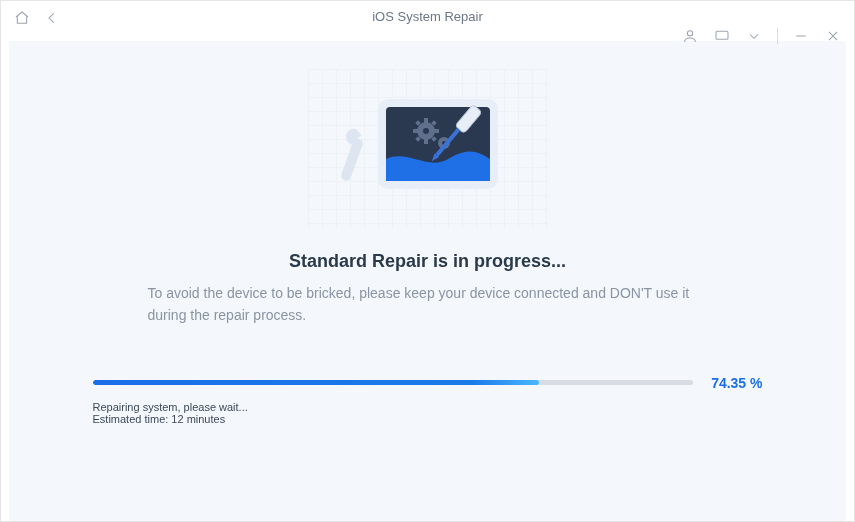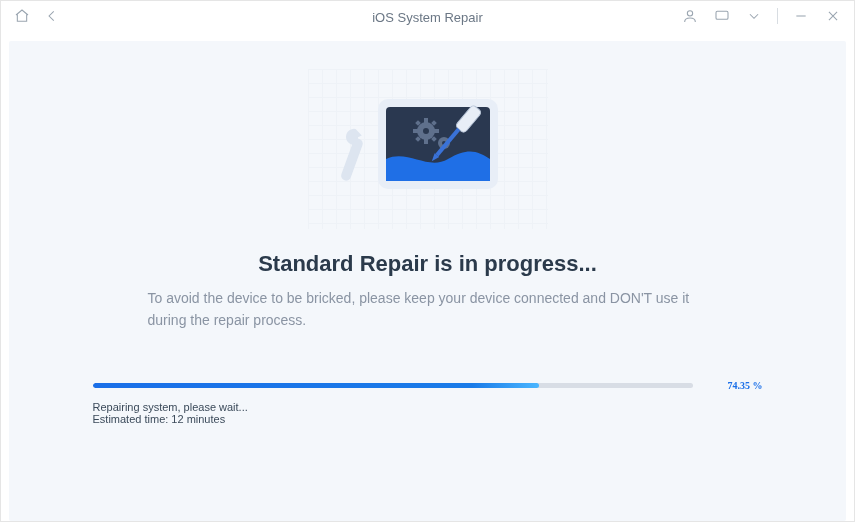"iOS System Repair" .titlebar { align-items: flex-end -> flex-start; flex-direction: none -> column; padding: 16px 12px -> 8px 12px }
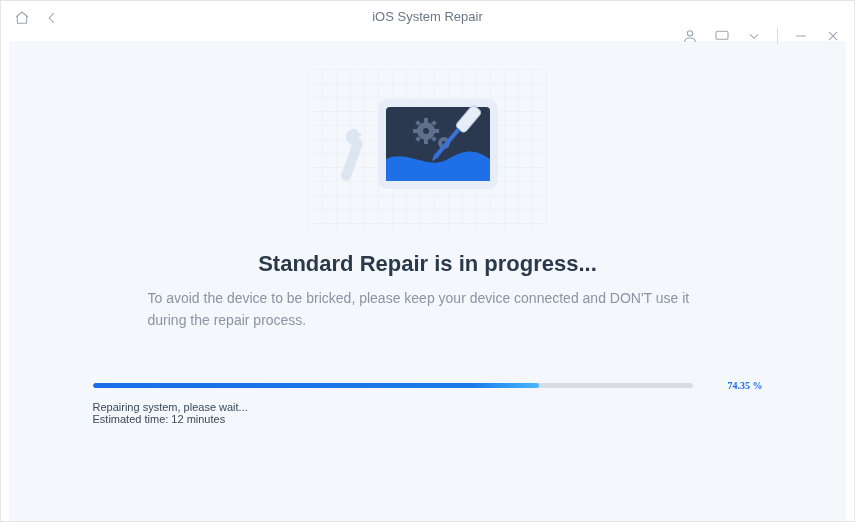"Standard Repair is in progress..." .heading { font-size: 22px -> 18px }
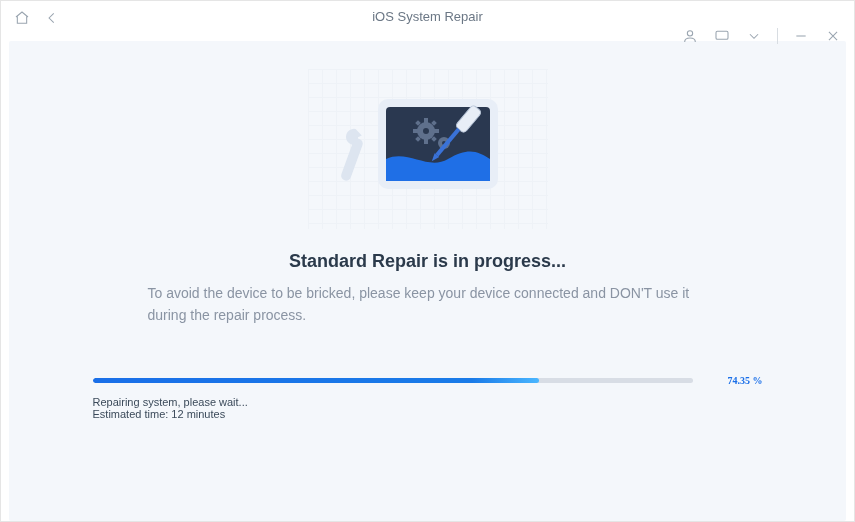"74.35 %" .progress-pct { font-family: Liberation Serif, serif -> none; font-size: 10px -> 14px }
